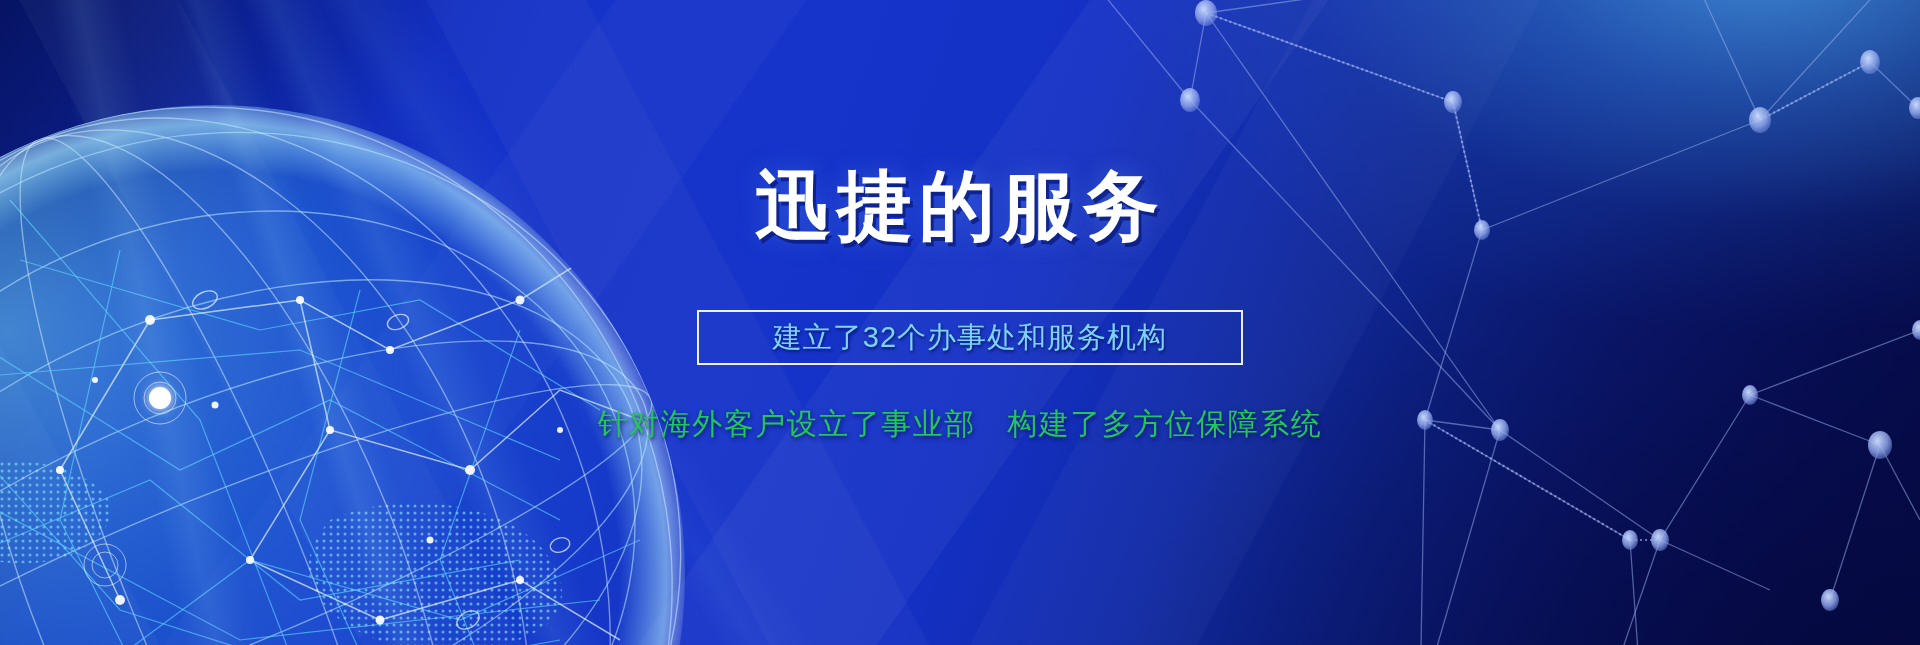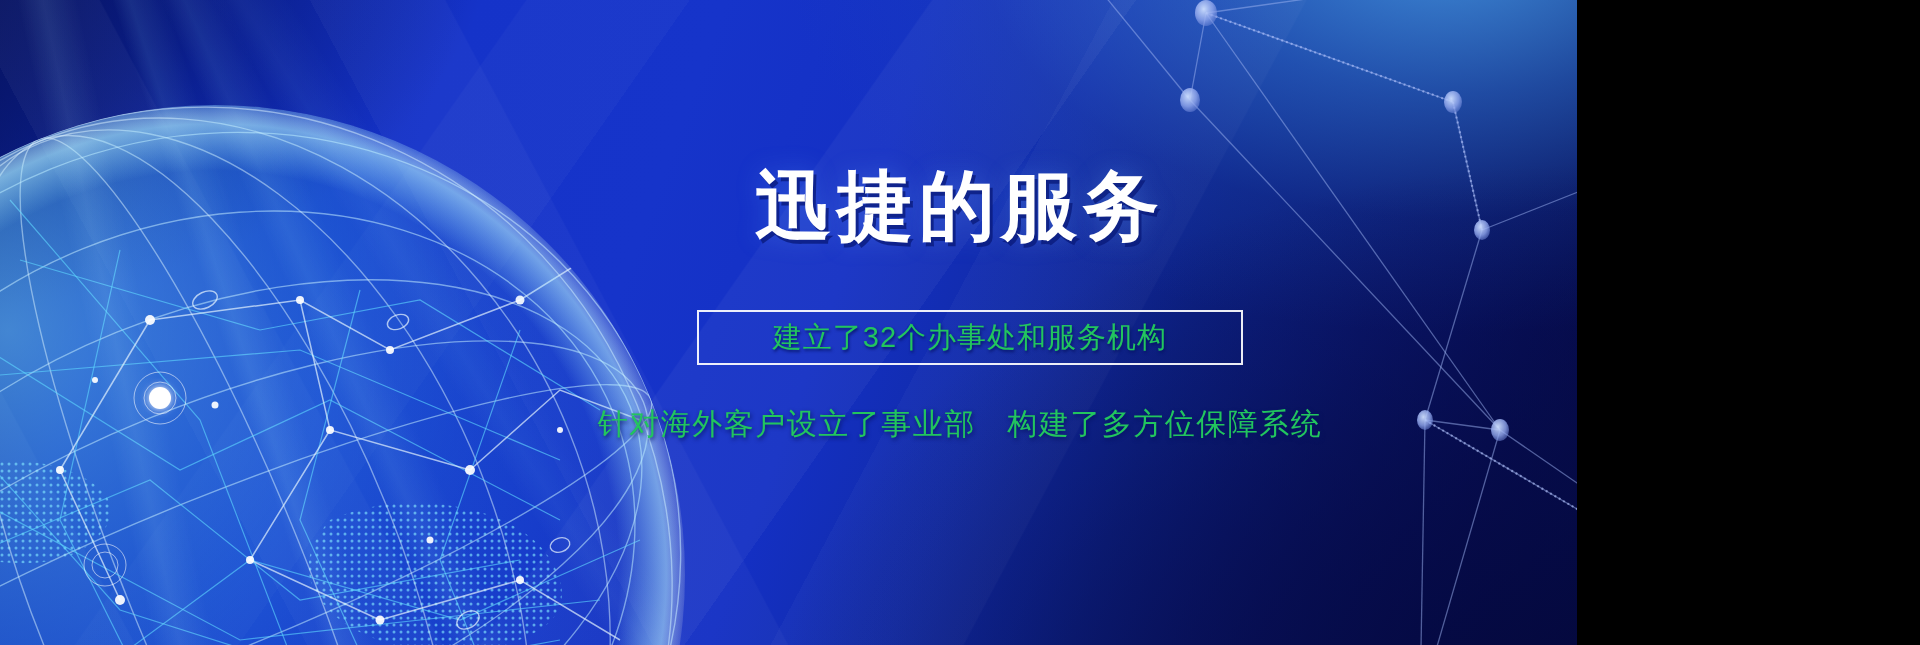"迅捷的服务" #banner { width: 1577px -> 1920px }
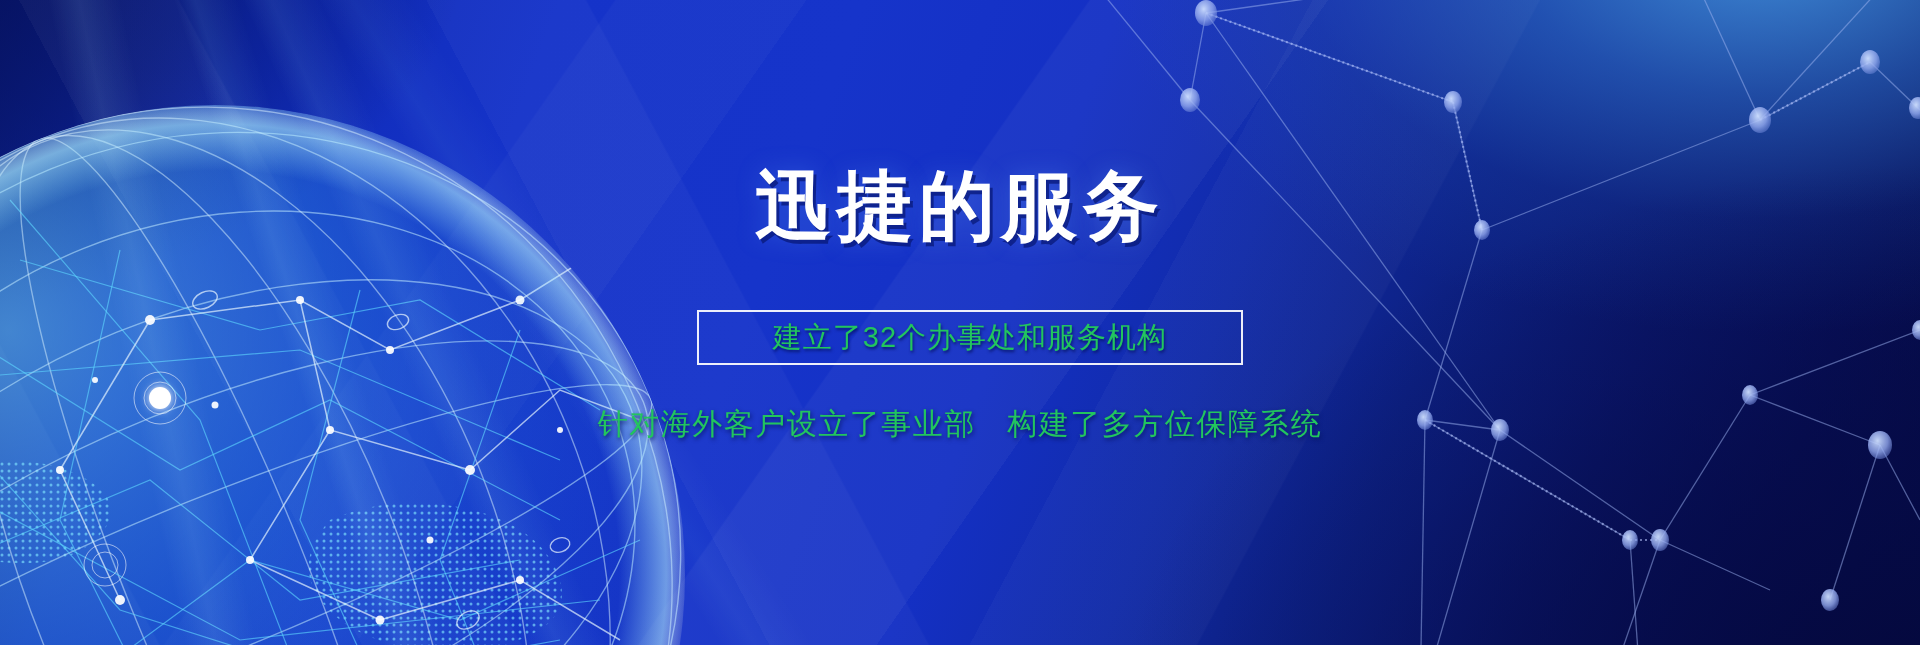"建立了32个办事处和服务机构" .subtitle-text { color: #22c55e -> #7dd3fc }
